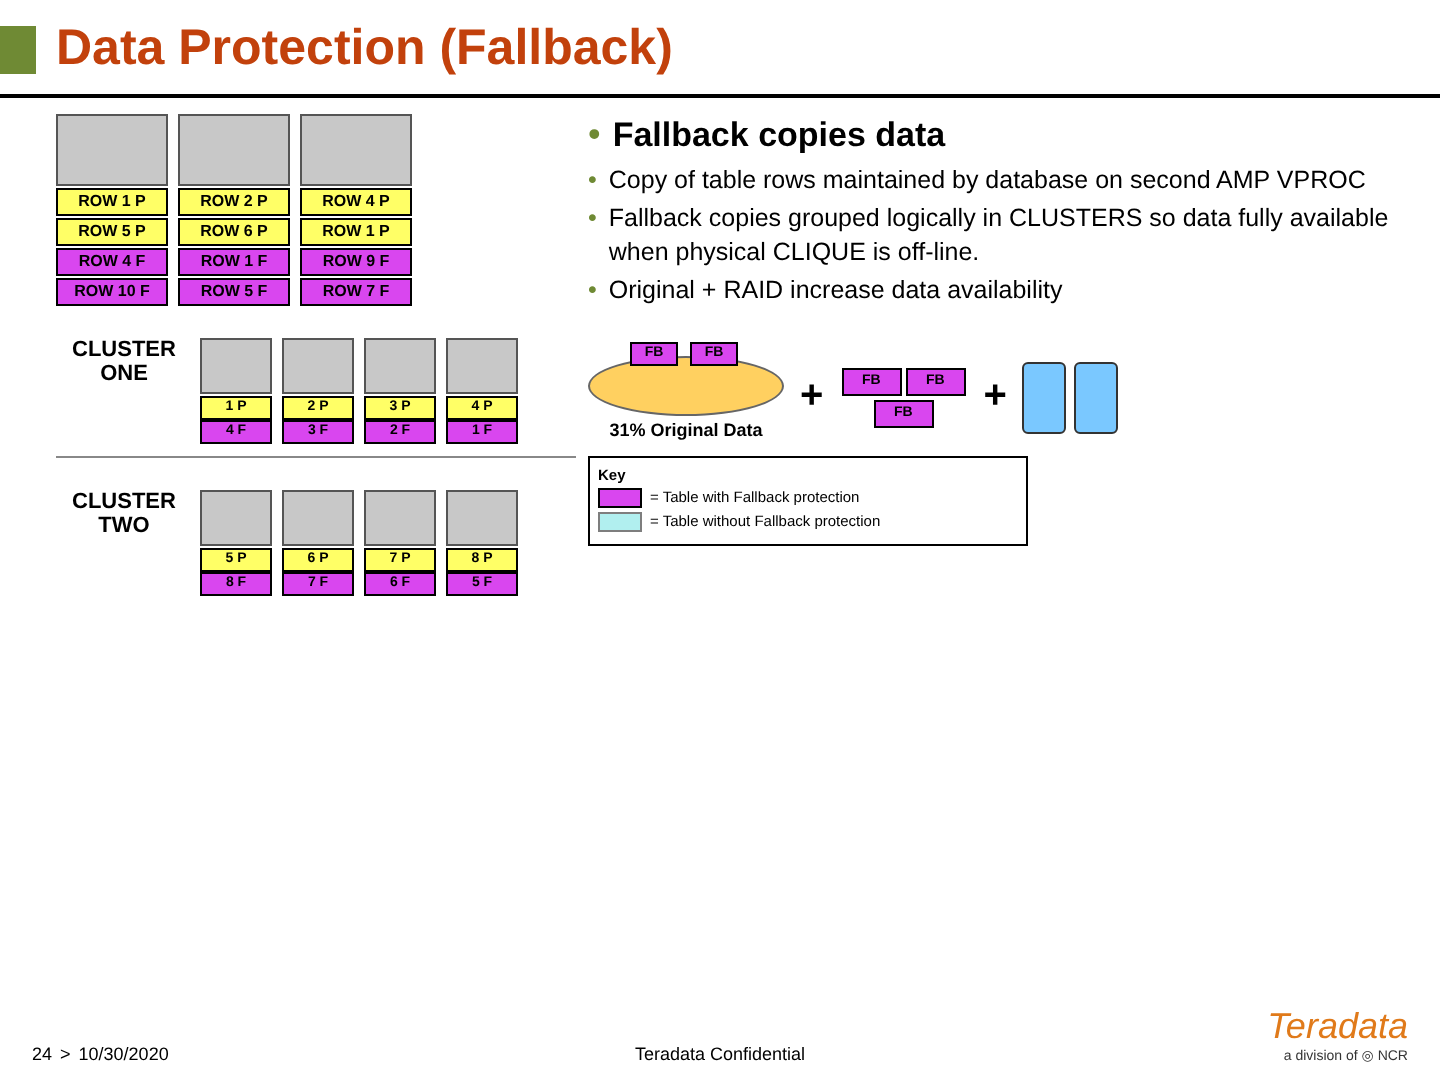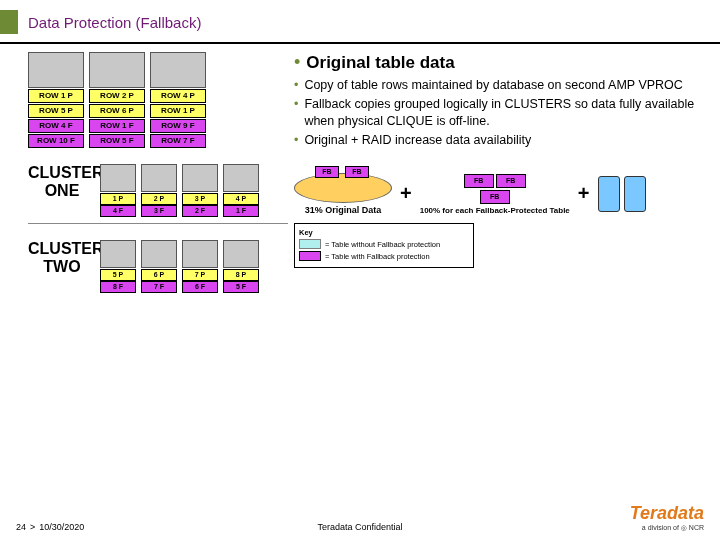"Data Protection (Fallback)" .title { color: #701a75 -> #c2410c; font-size: 15px -> 25px; font-weight: 400 -> 700 }
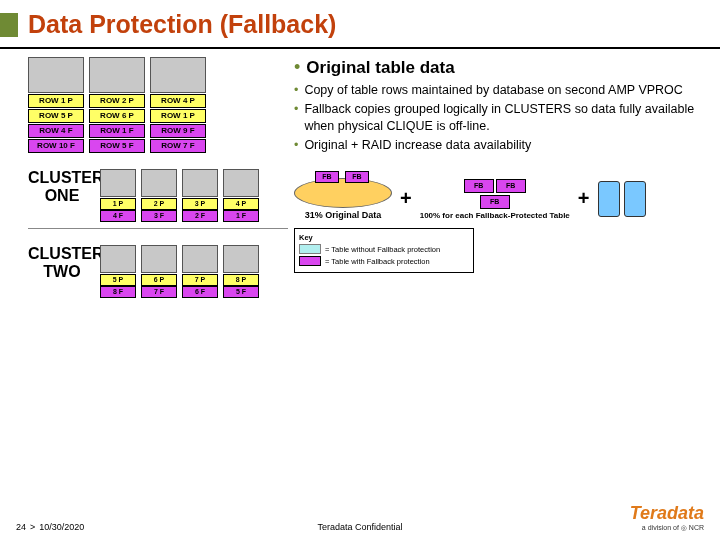"Original table data" span.subhead-text { text: Original table -> Fallback copies }
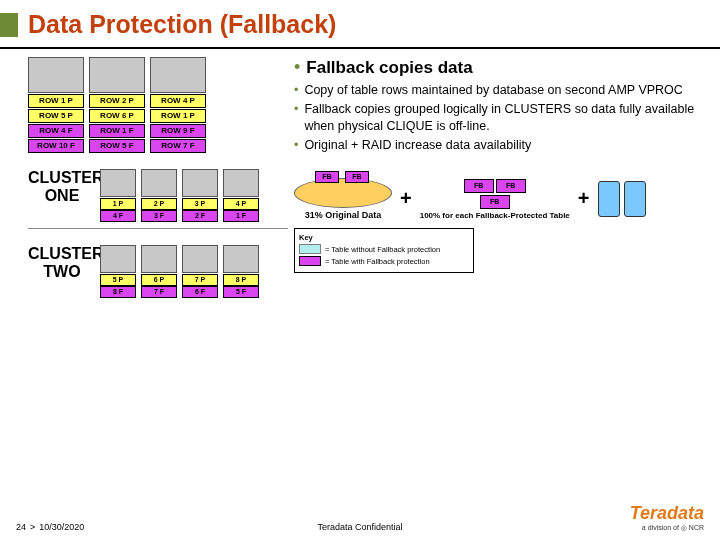"CLUSTER" .cluster-labels { font-size: 16px -> 11px }
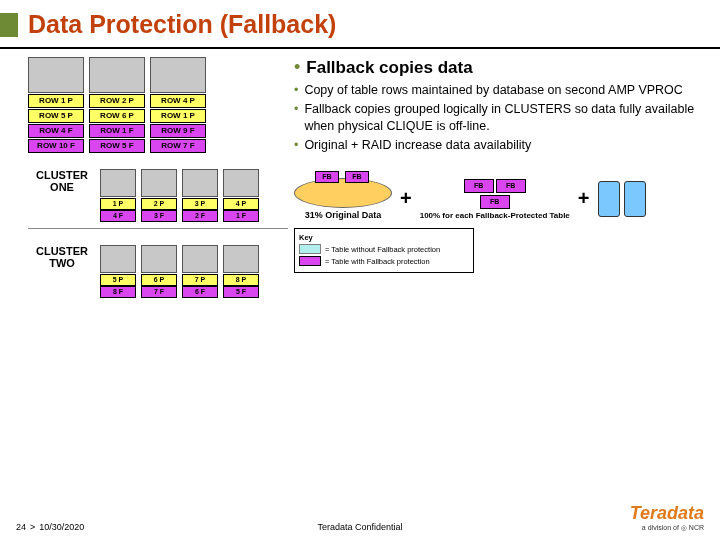"100% for each Fallback-Protected Table" div.caption { html: <div>100% for each Fallback-Protected Table</div> -> none }
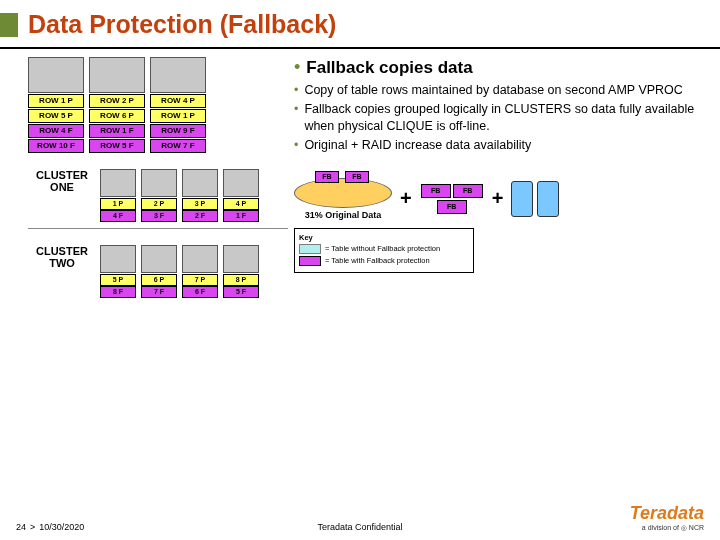"Key" .key-box { width: 180px -> 220px }
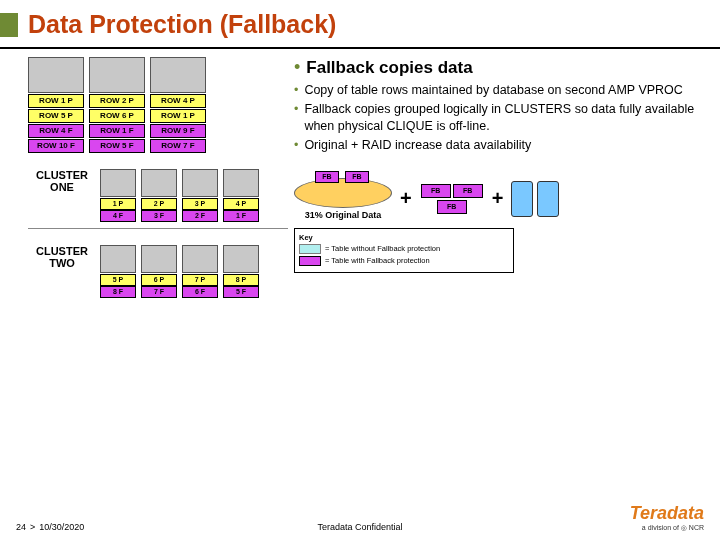"= Table without Fallback protection" div.key-row { order: before "= Table with Fallback protection" -> after "= Table with Fallback protection" }
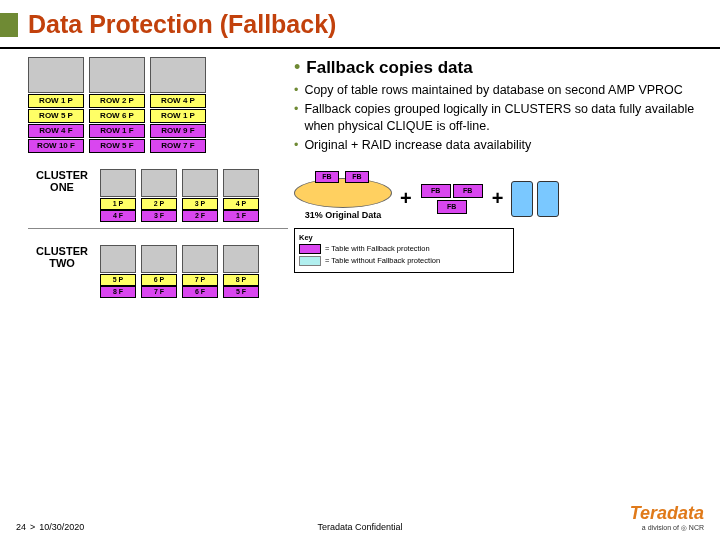"Teradata" .brand { font-weight: 700 -> 400 }
